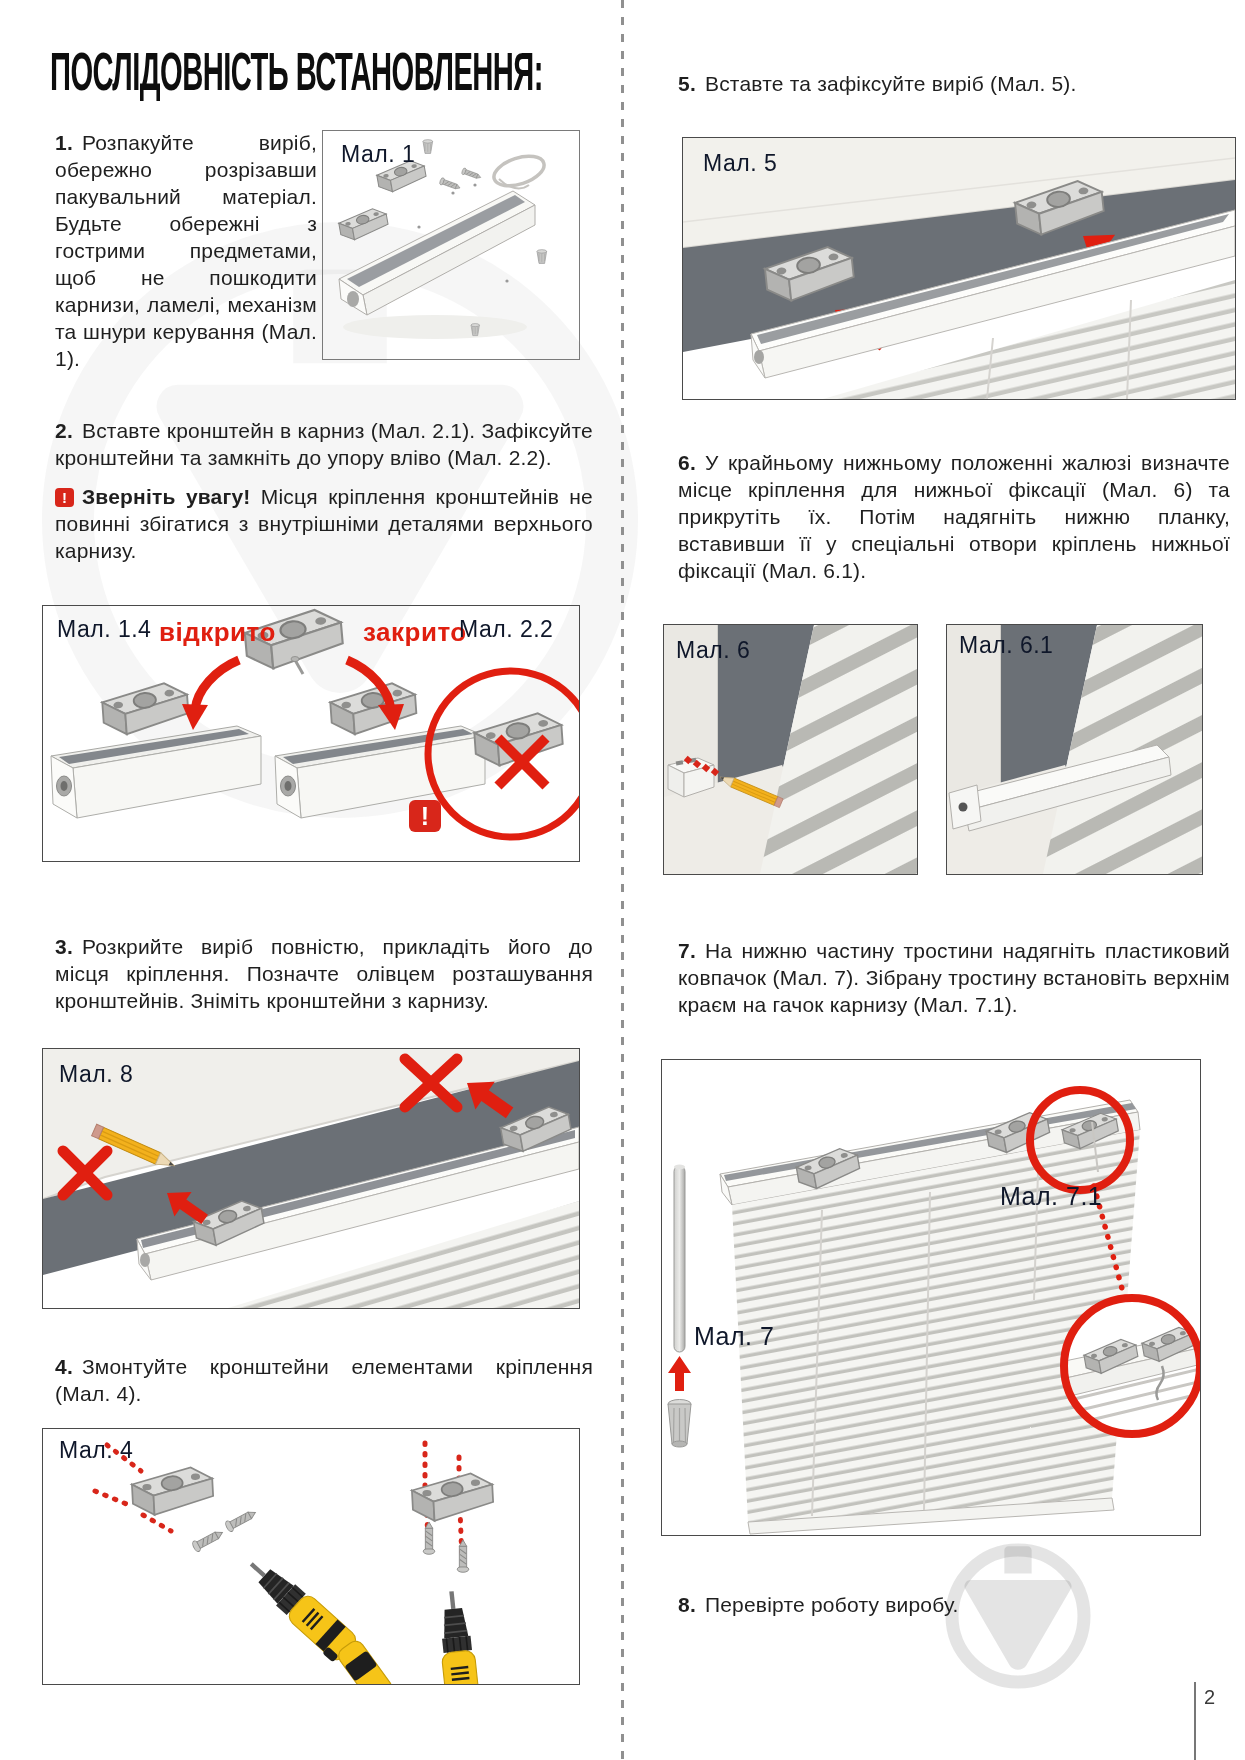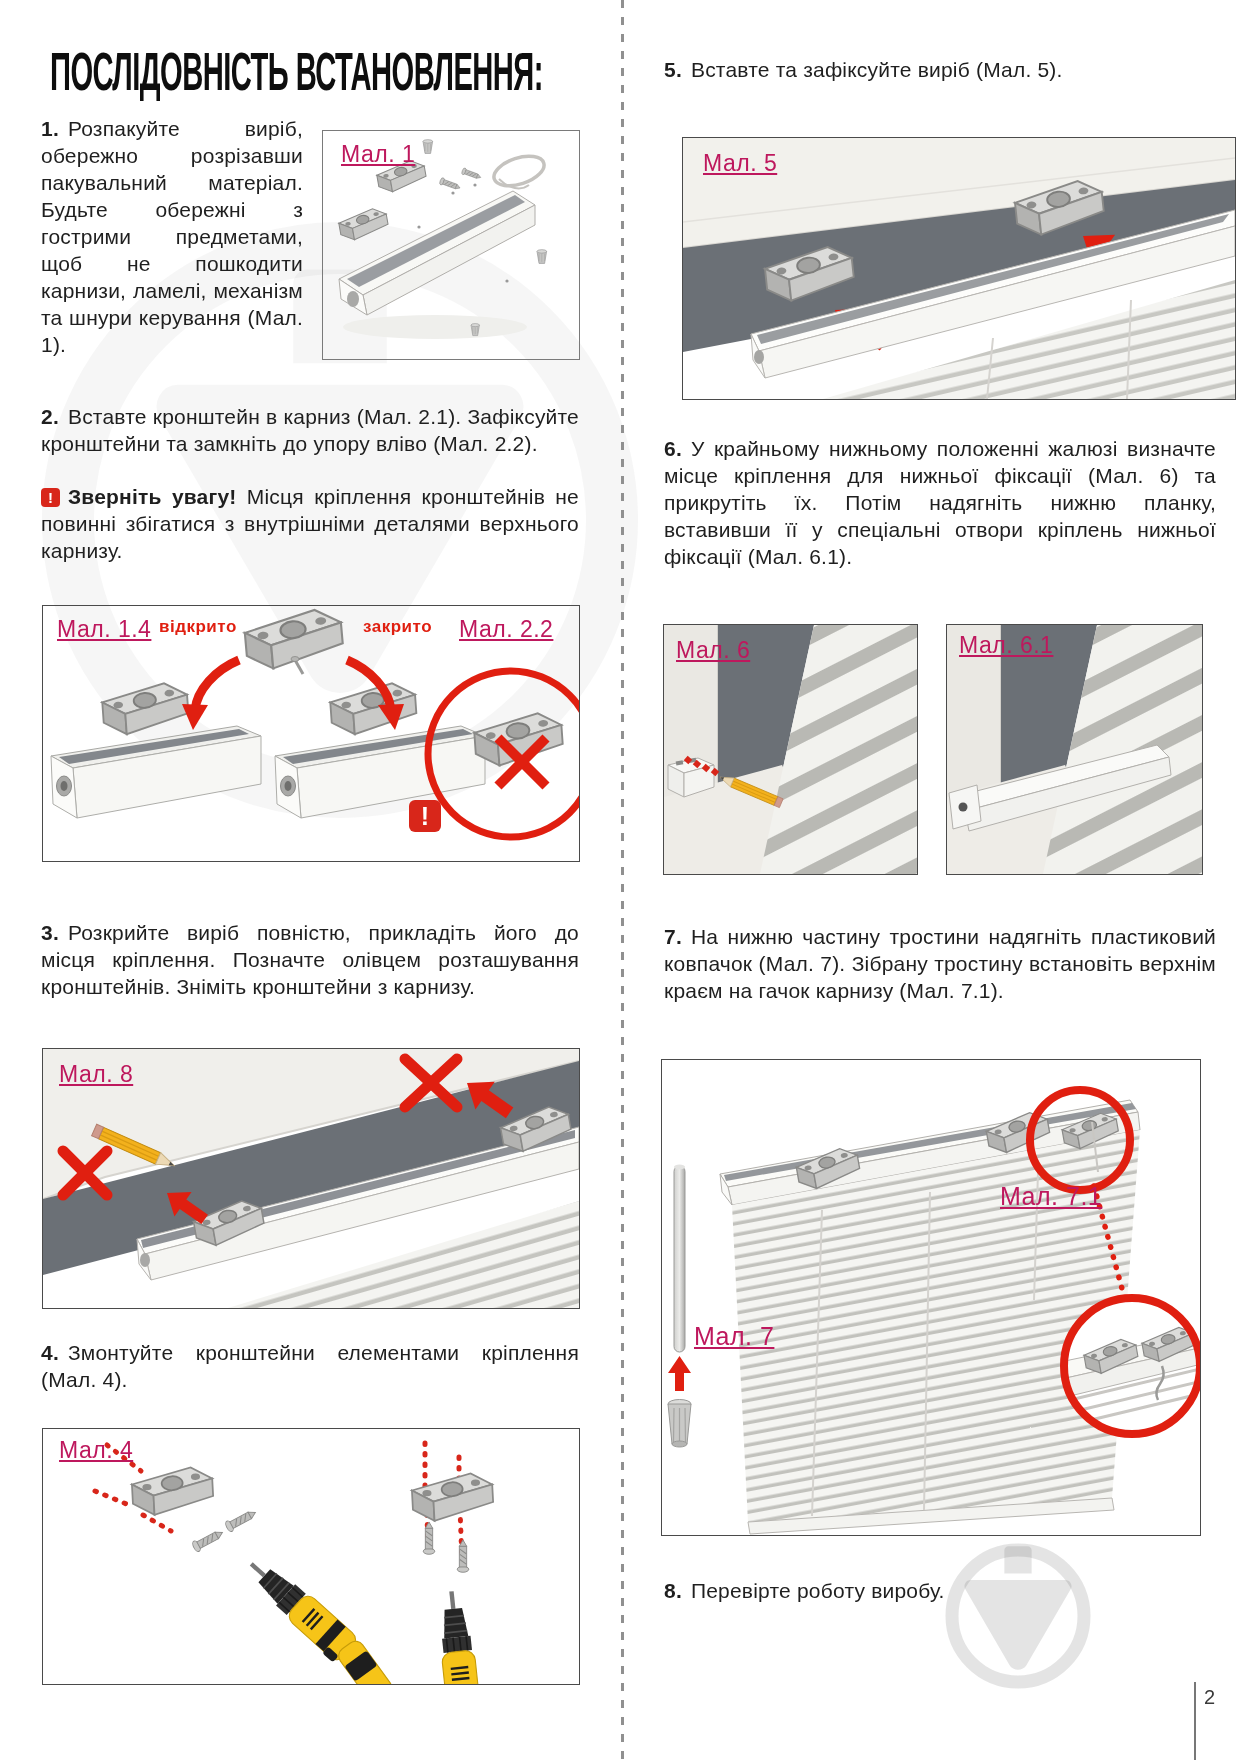"5. Вставте та зафіксуйте виріб" .step { margin: 1px -> 15px }
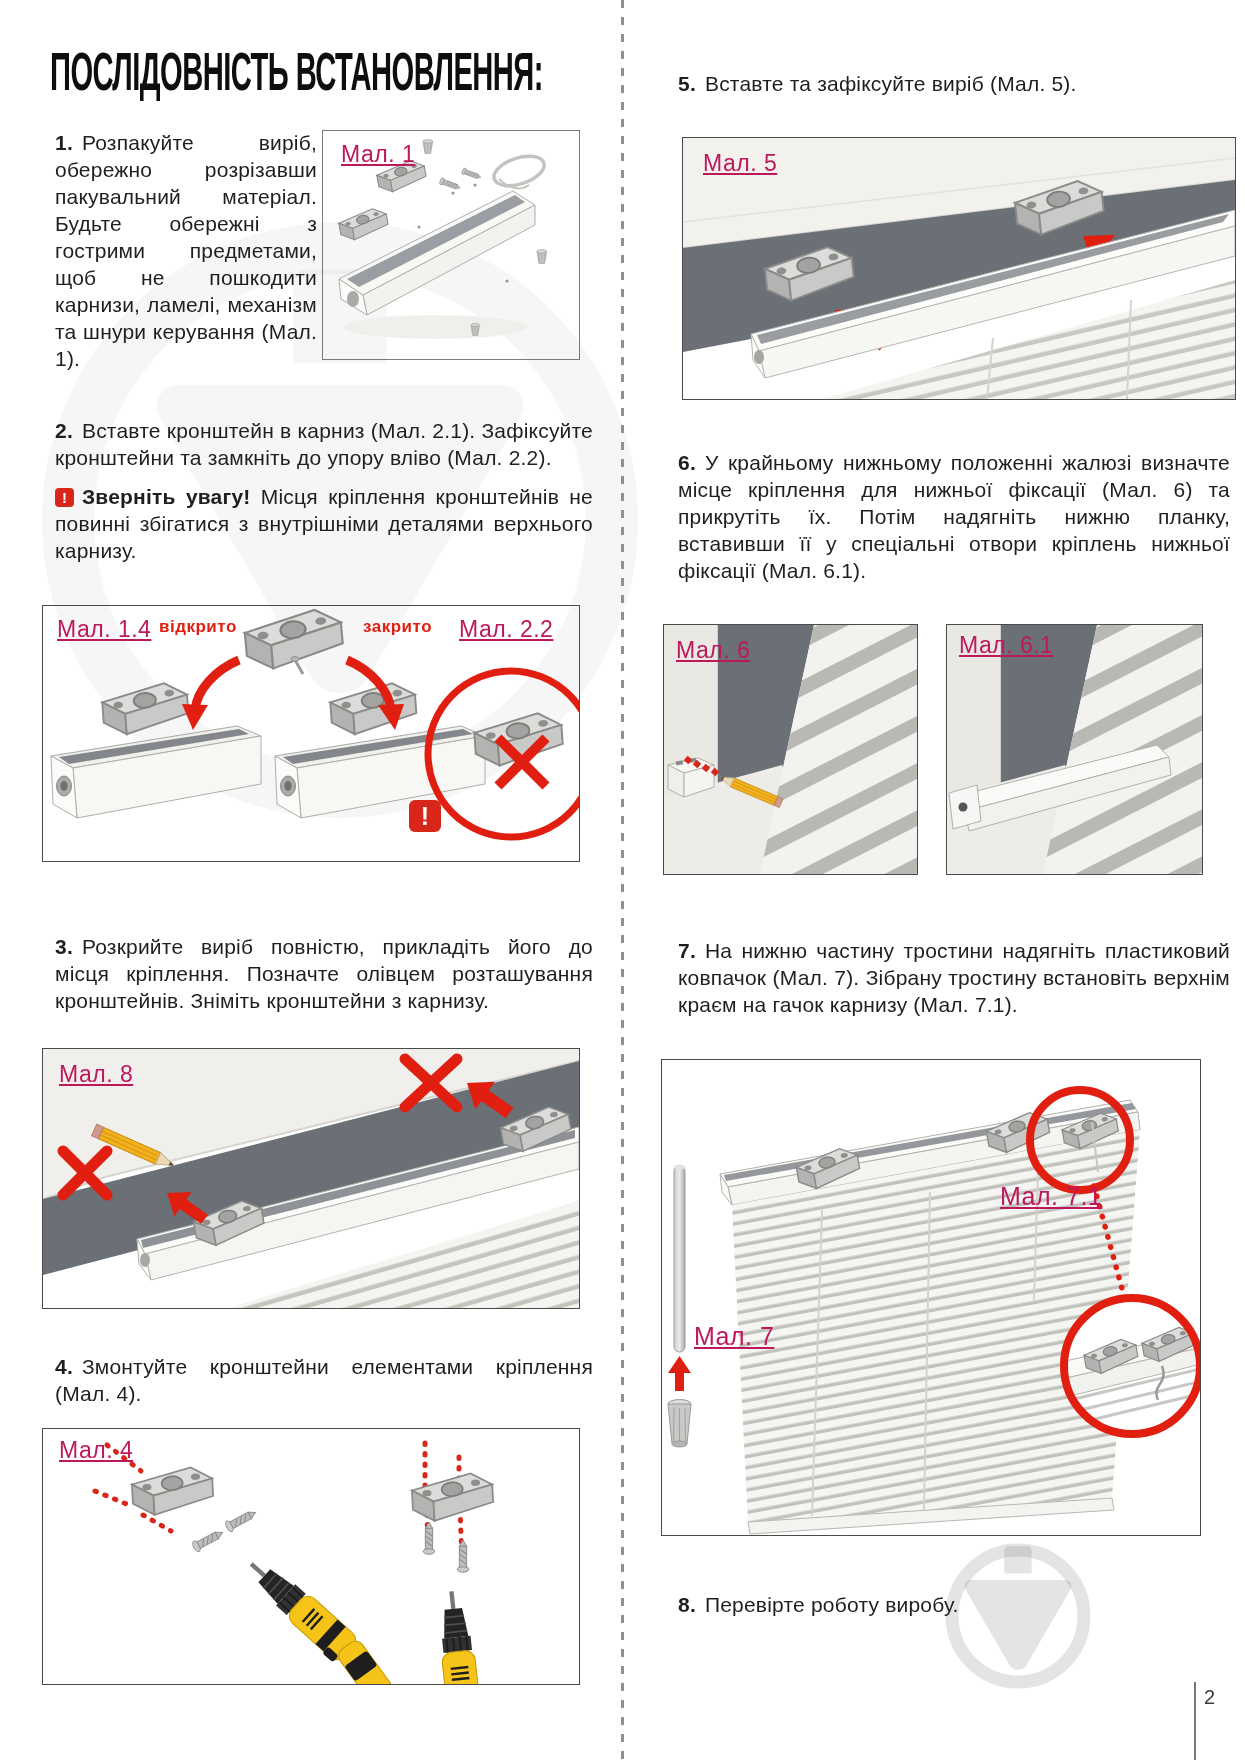"Мал. 1" .figlabel { color: #be185d -> #0f172a; text-decoration: underline -> none }
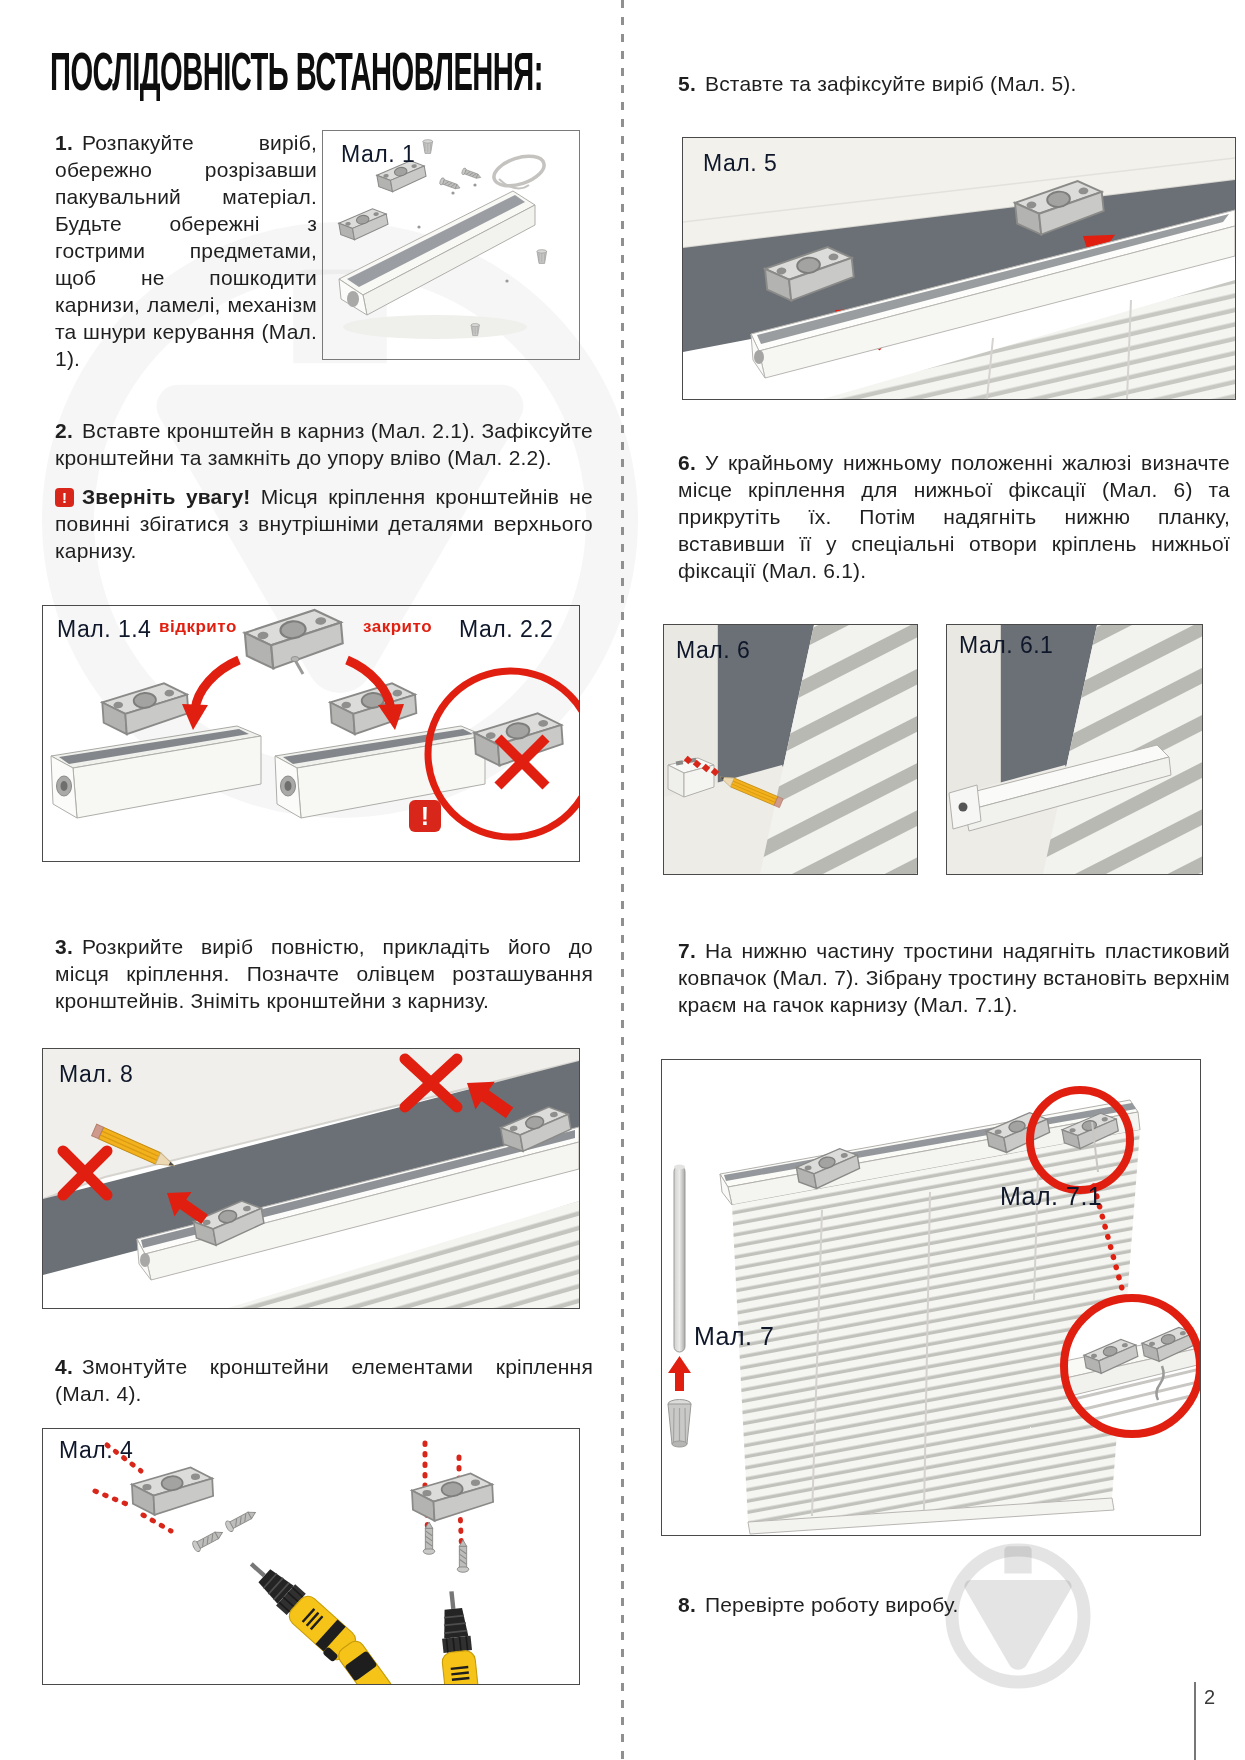"відкрито" .redlabel { font-size: 17px -> 26px }
